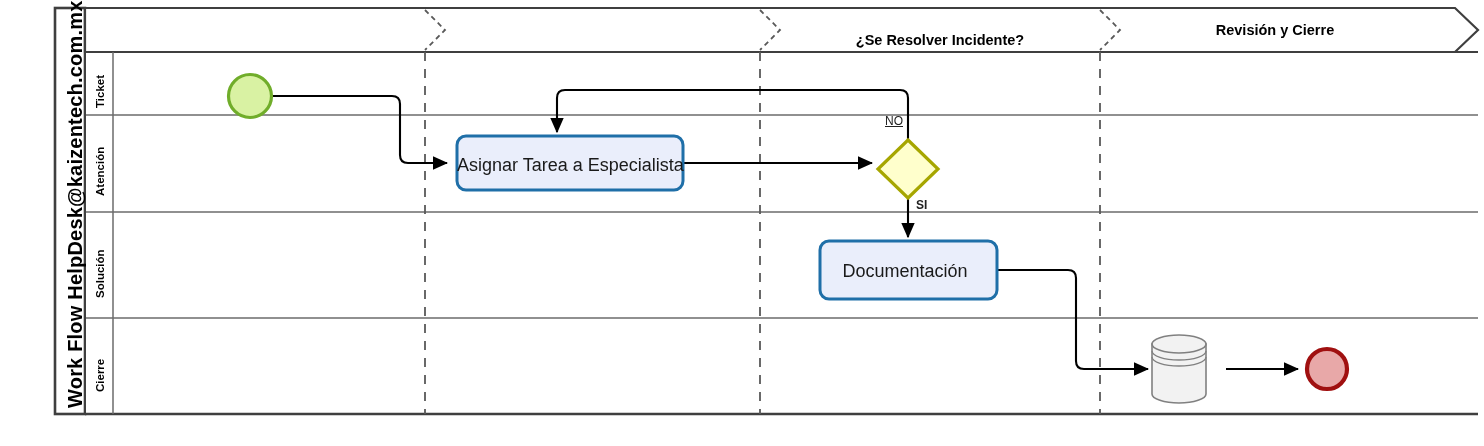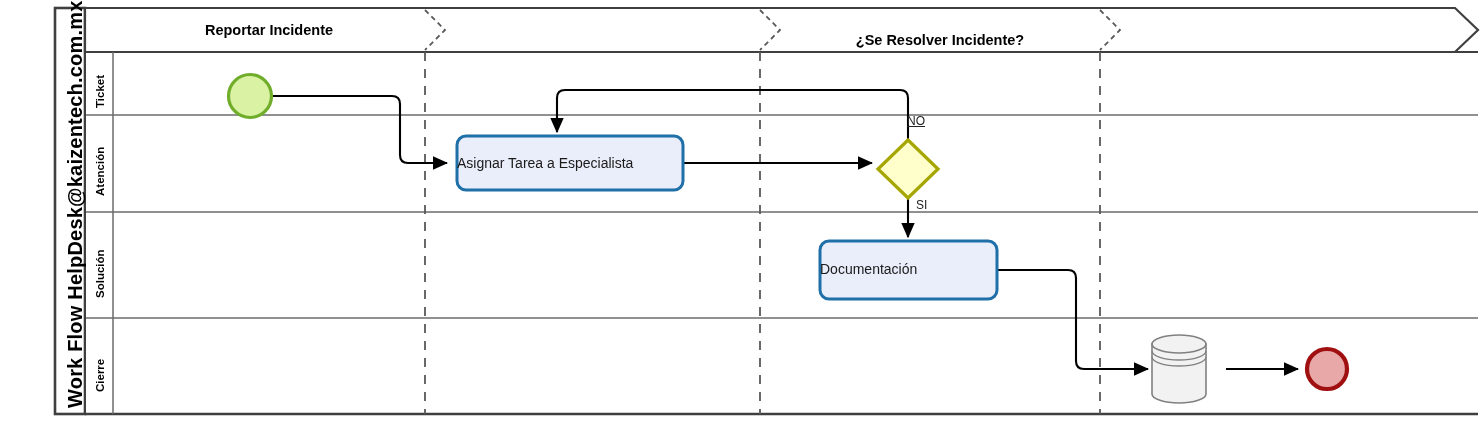"Reportar Incidente" div.txt { html: <div>Reportar Incidente</div> -> none }
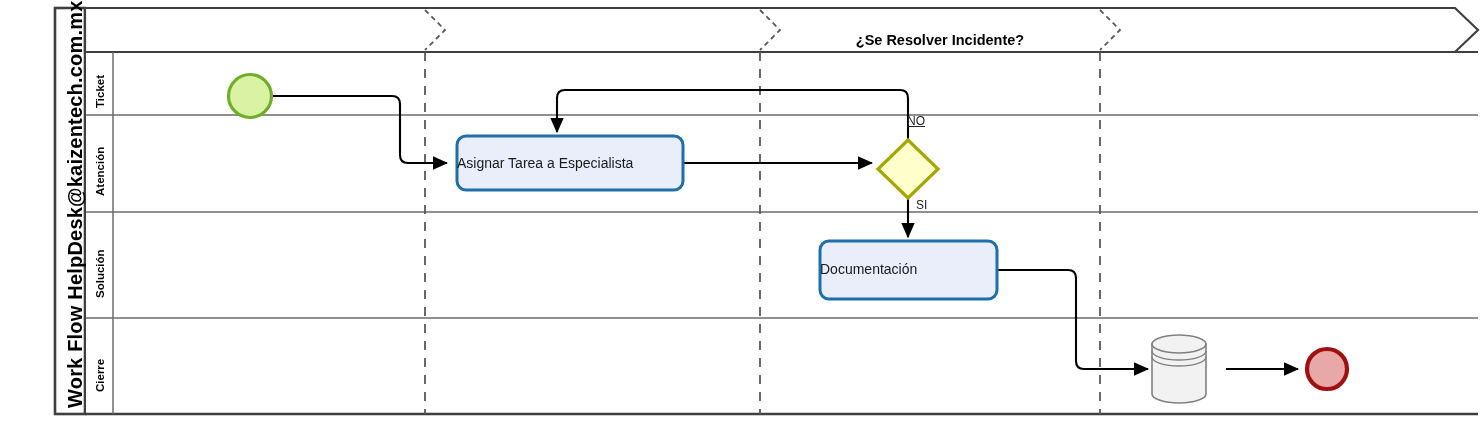"Revisión y Cierre" div.txt { html: none -> <div>Revisión y Cierre</div> }
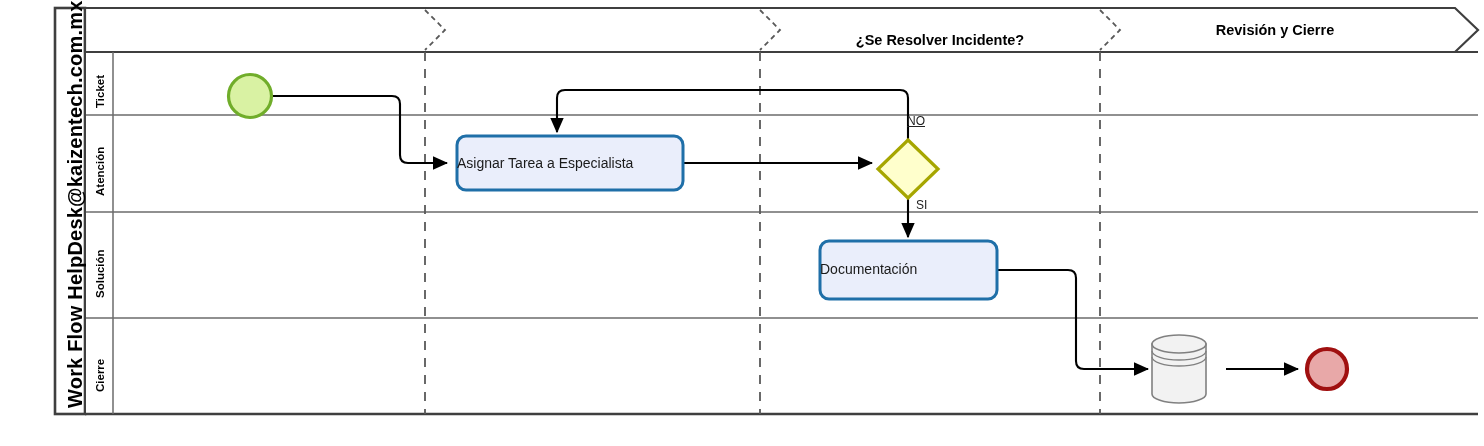"NO" div.txt { left: 907px -> 885px }
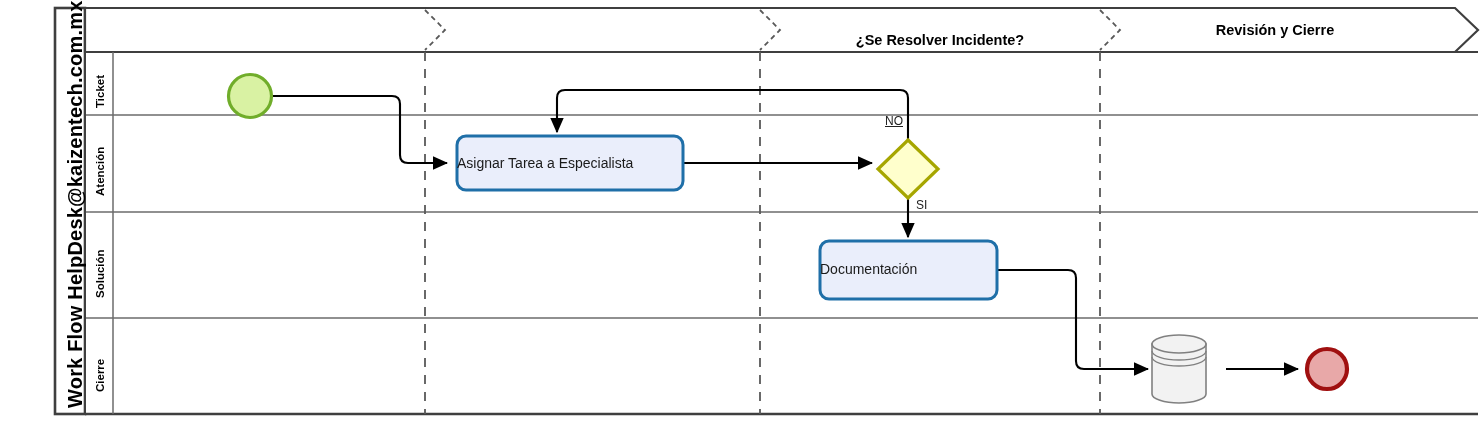"Asignar Tarea a Especialista" .node-lbl { font-size: 14px -> 18px; text-align: left -> center }
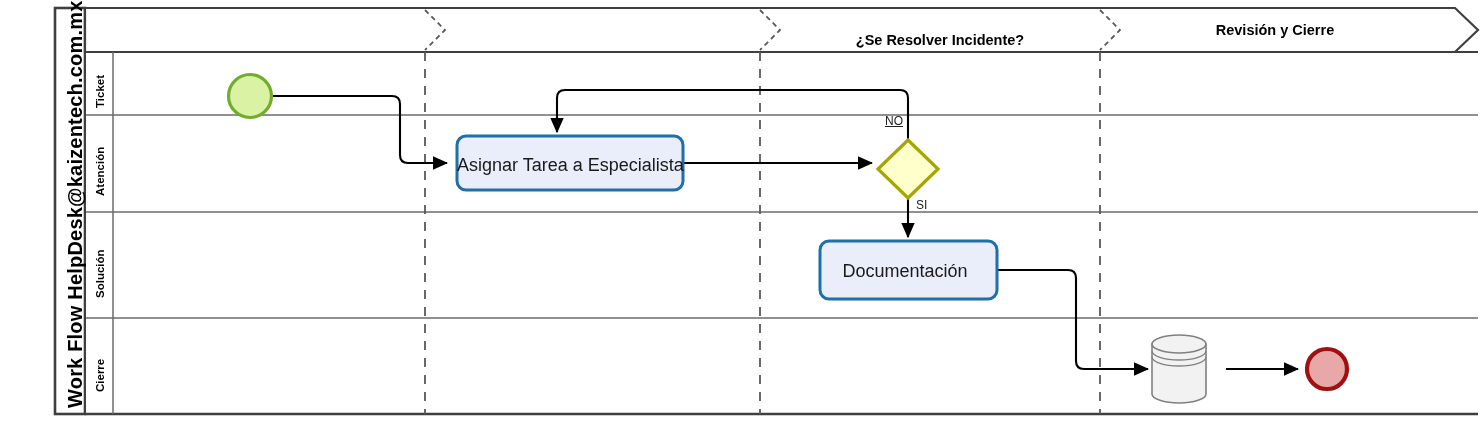"SI" div.txt { font-weight: none -> bold }
